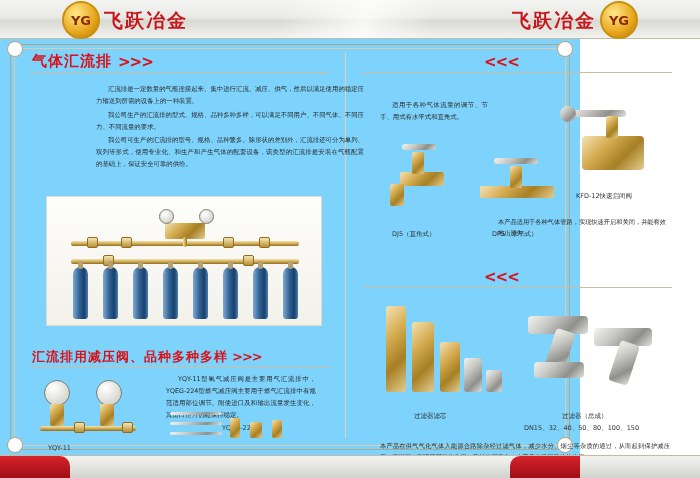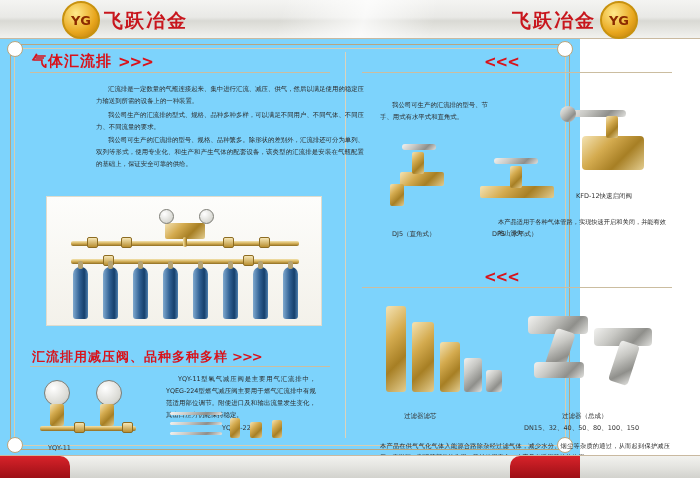"我公司可生产的汇流排的型号、节手、用式有水平式和直角式。" p { text: 我公司可生产的汇流排的型号 -> 适用于各种气体流量的调节 }
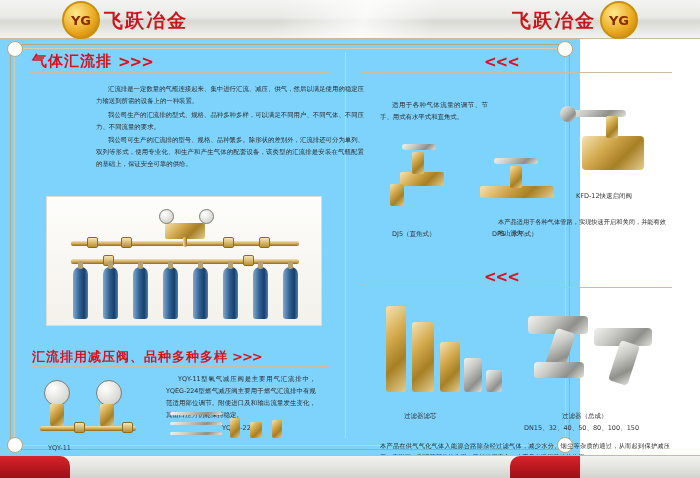"过滤器滤芯" div.cap { left: 404px -> 414px }
